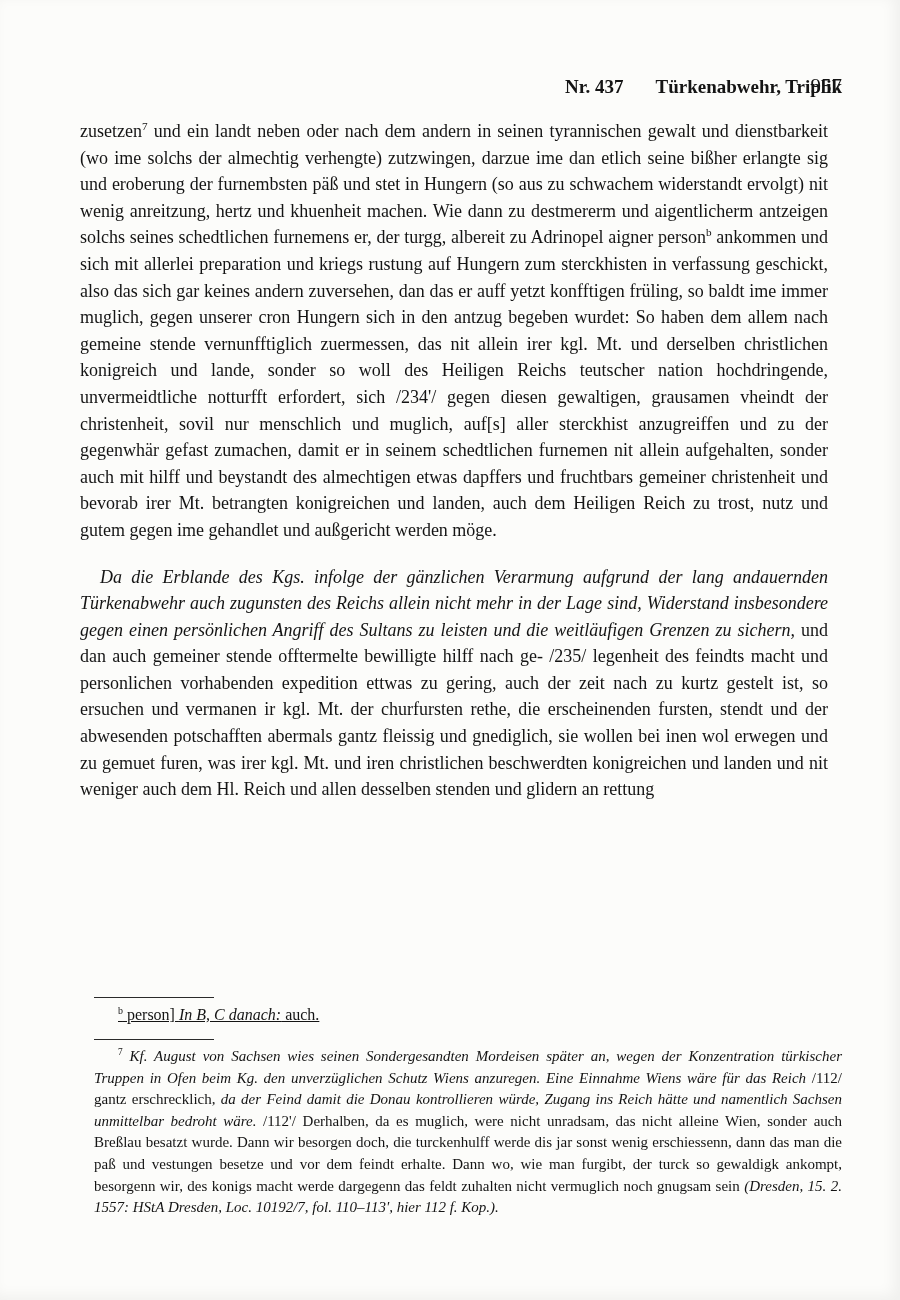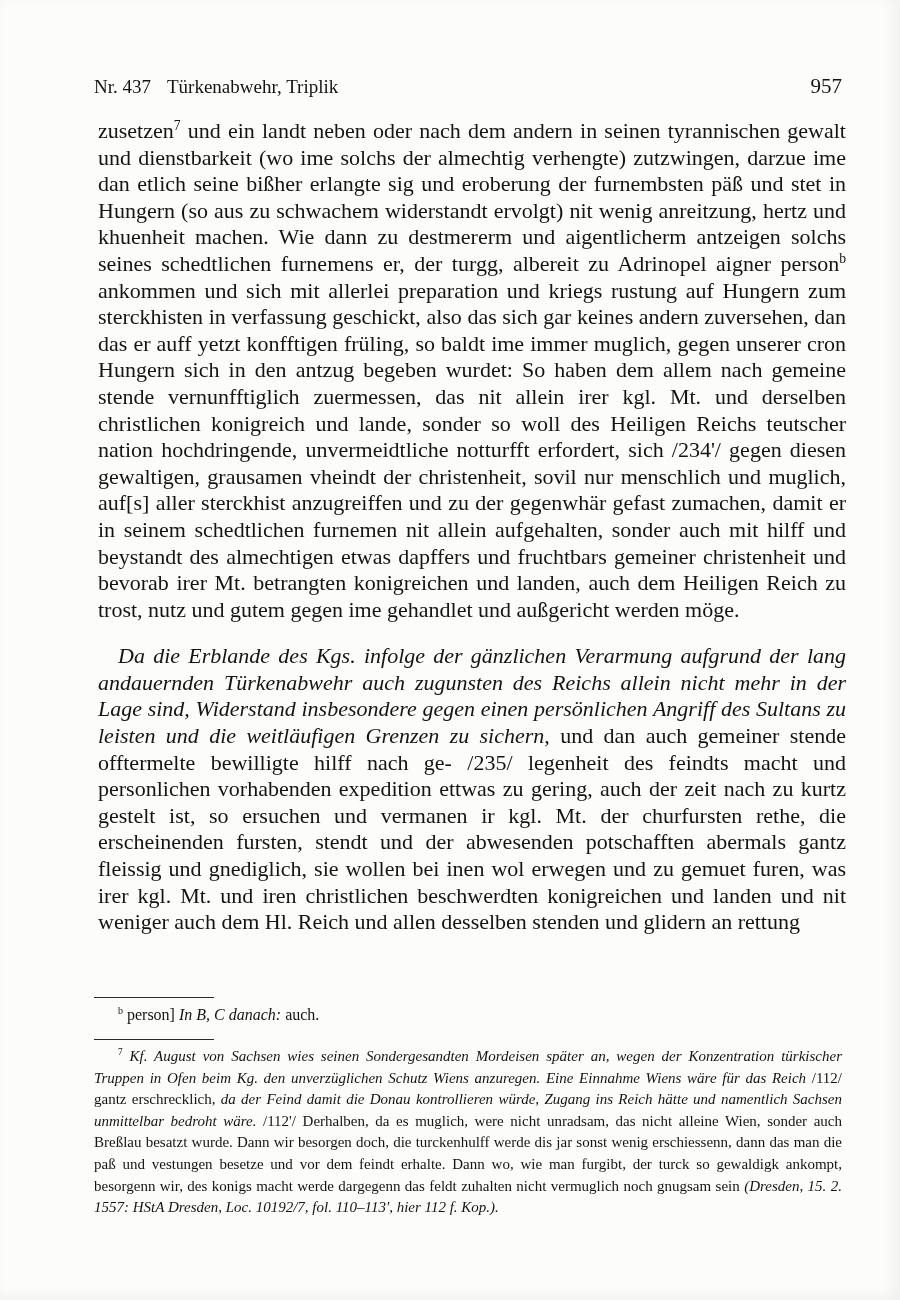"Nr. 437" .running-title { font-weight: none -> bold; gap: 16px -> 32px; justify-content: flex-start -> flex-end }
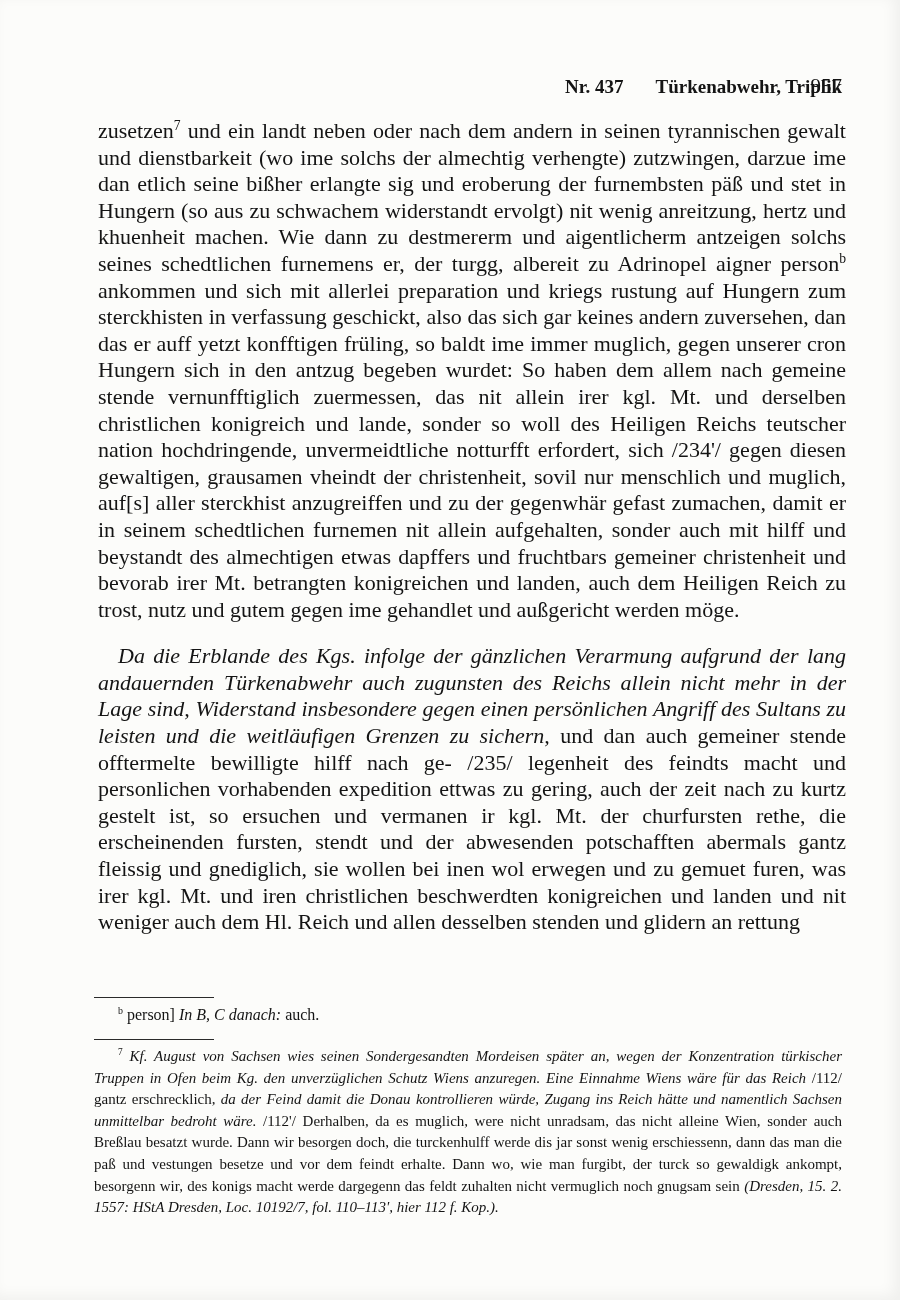"zusetzen7 und ein landt neben" .body-text { font-size: 22px -> 18px; left: 98px -> 80px }
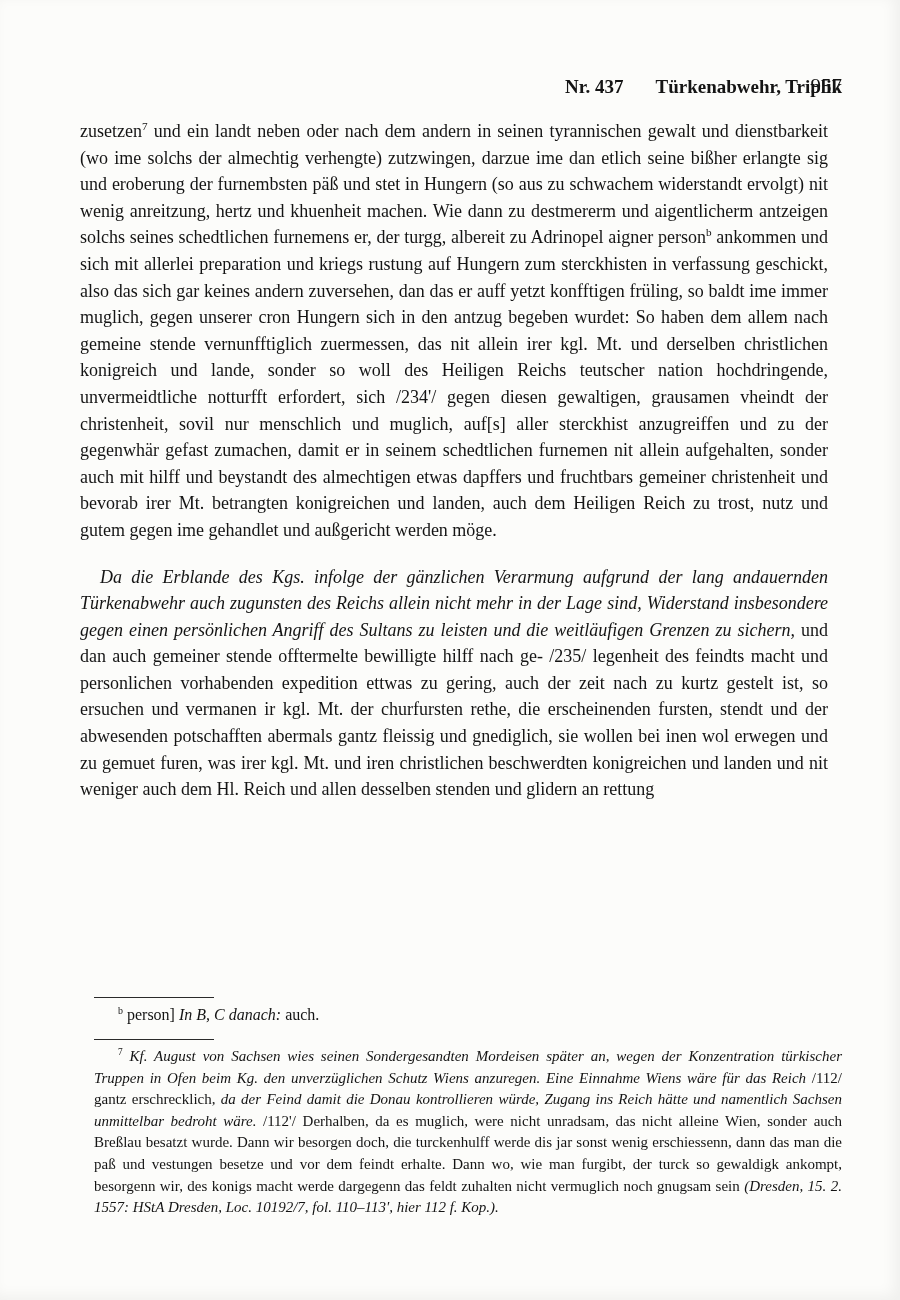"b person] In B, C" .footnote.apparatus { text-decoration: none -> underline }
